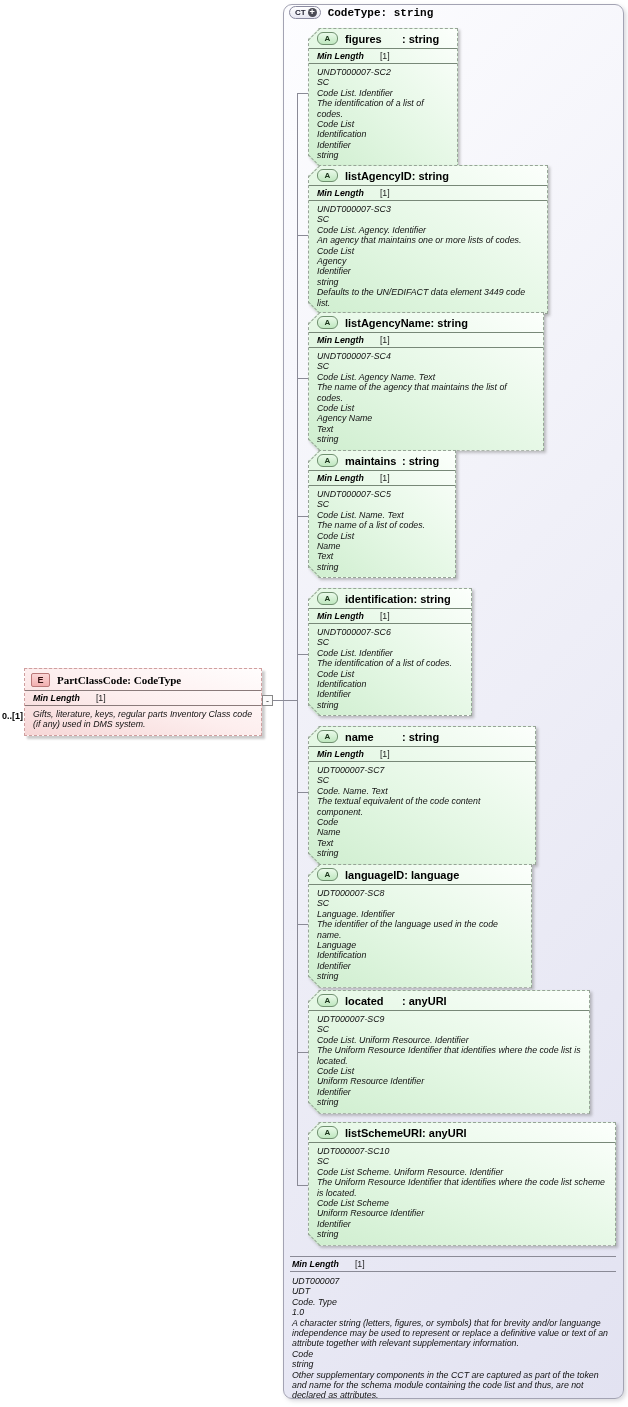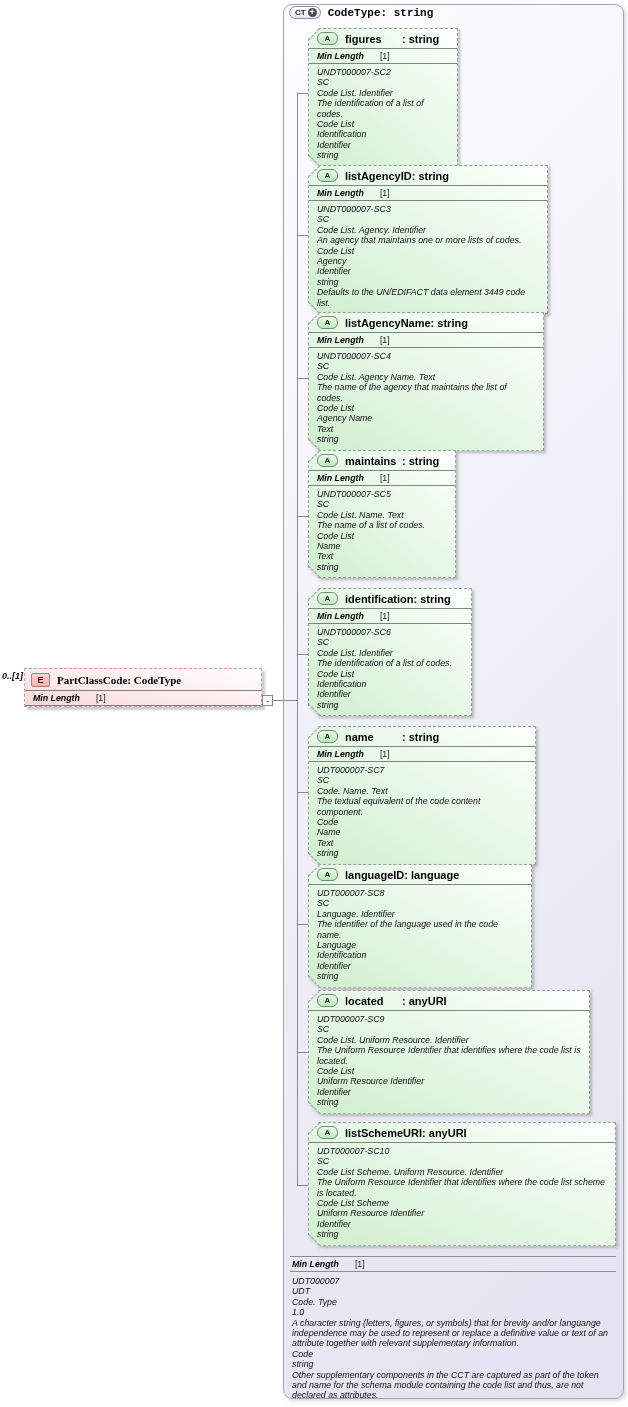"0..[1]" .cardinality { font-style: italic -> none; top: 671px -> 711px }
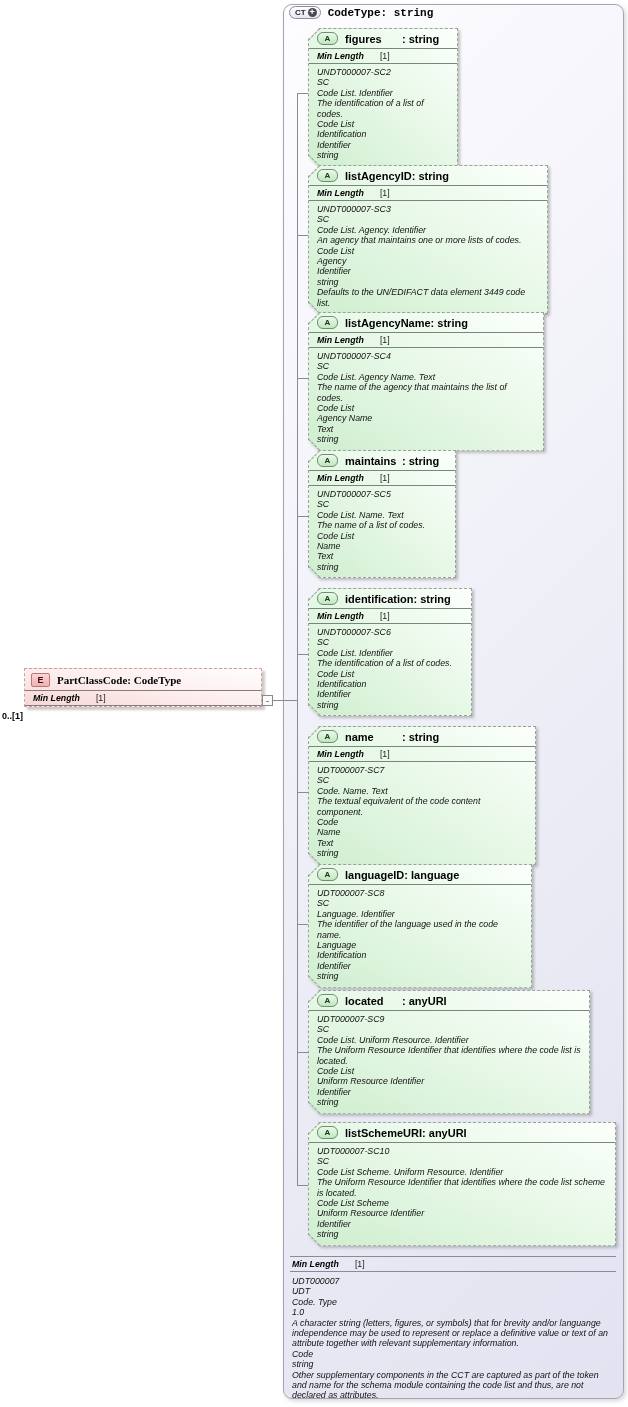"Gifts, literature, keys, regular parts" div.anno { html: none -> <div>Gifts, literature, keys, regular parts Inventory Class code (if any) used in DMS system.</div> }
